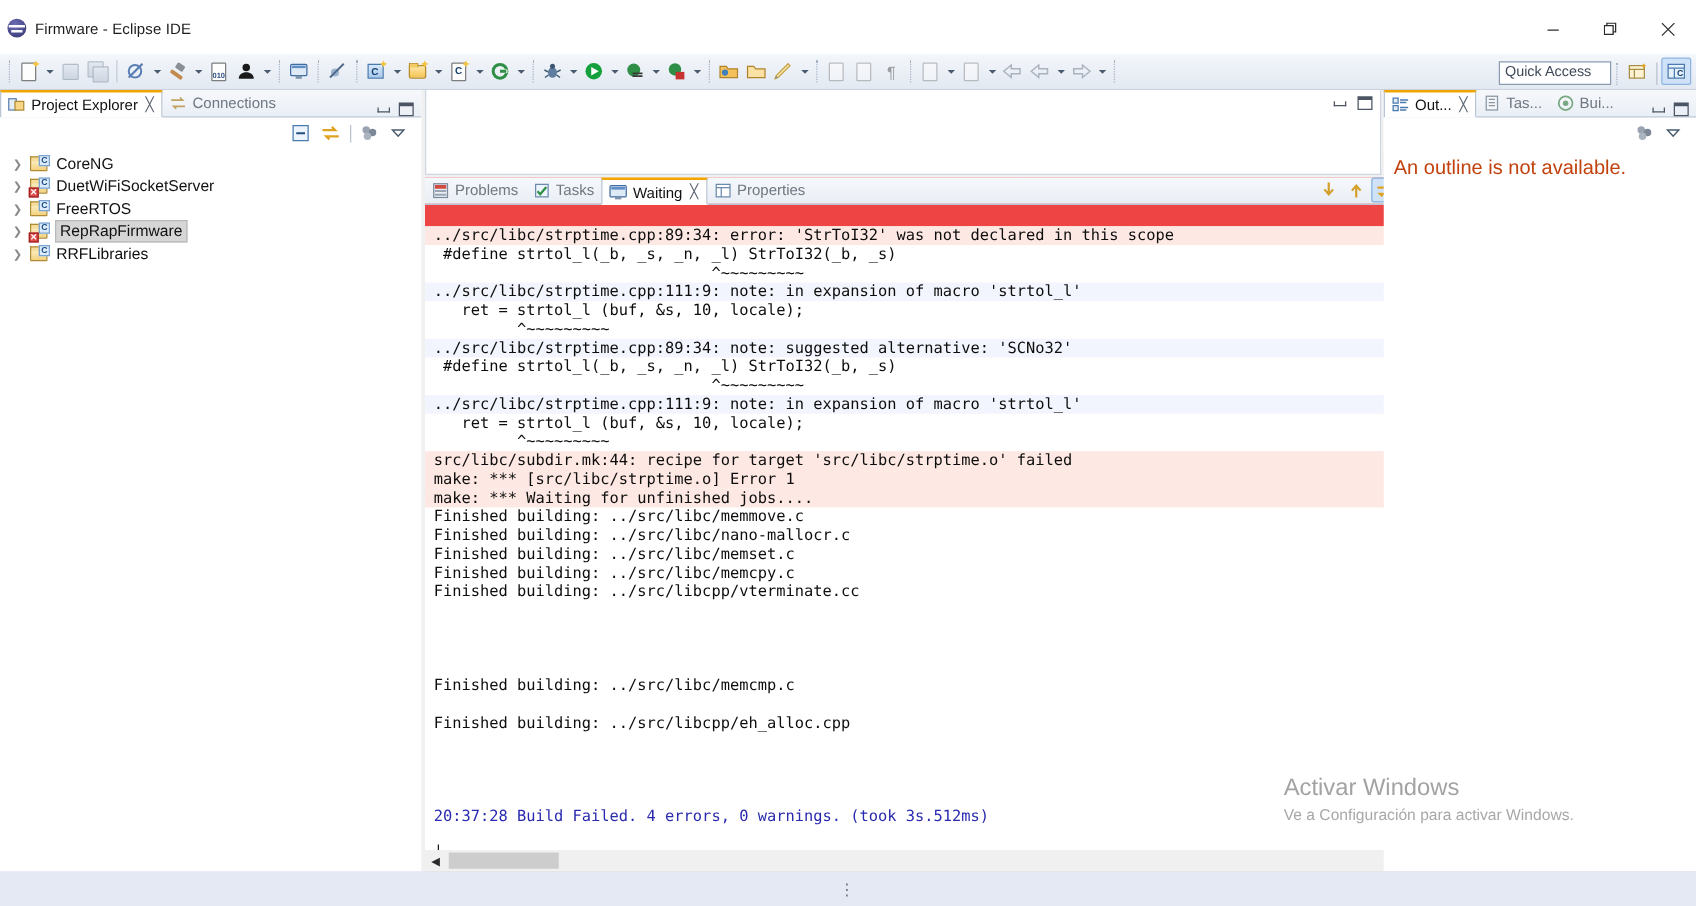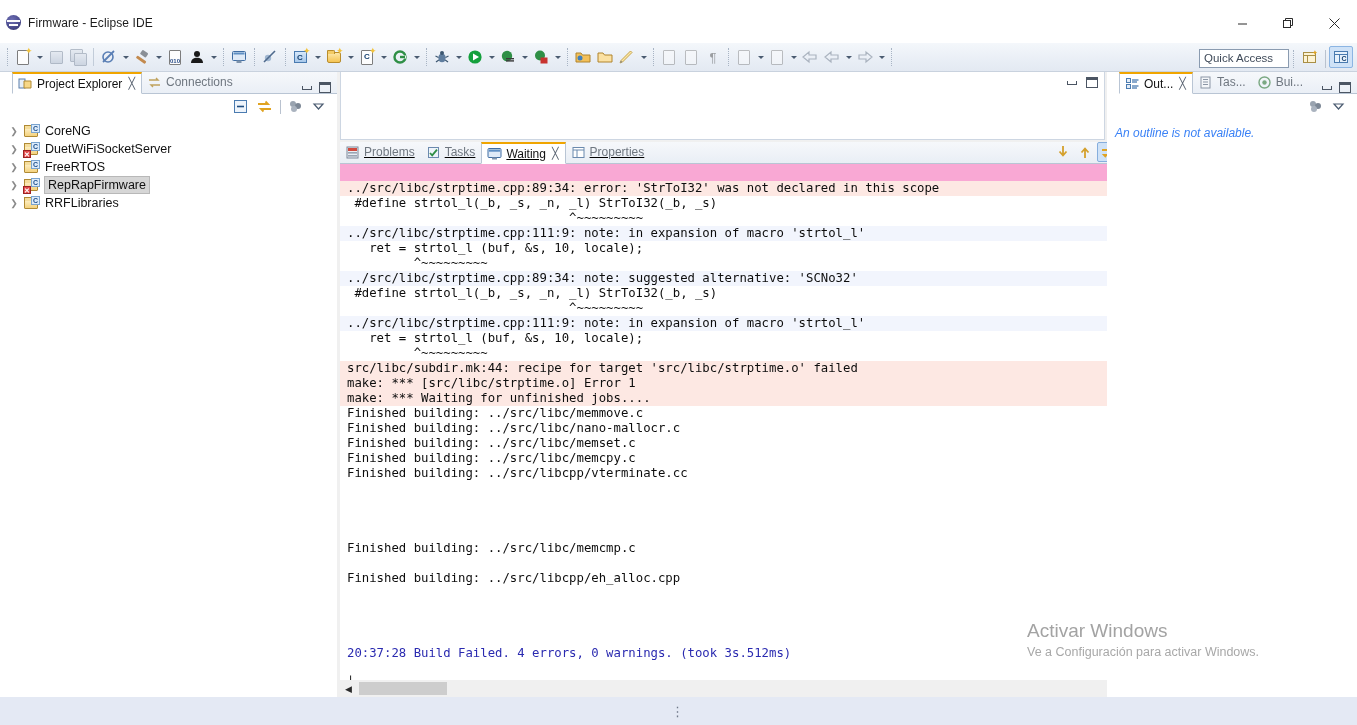"Project Explorer" .view-tabrow { margin-left: 12px -> none }
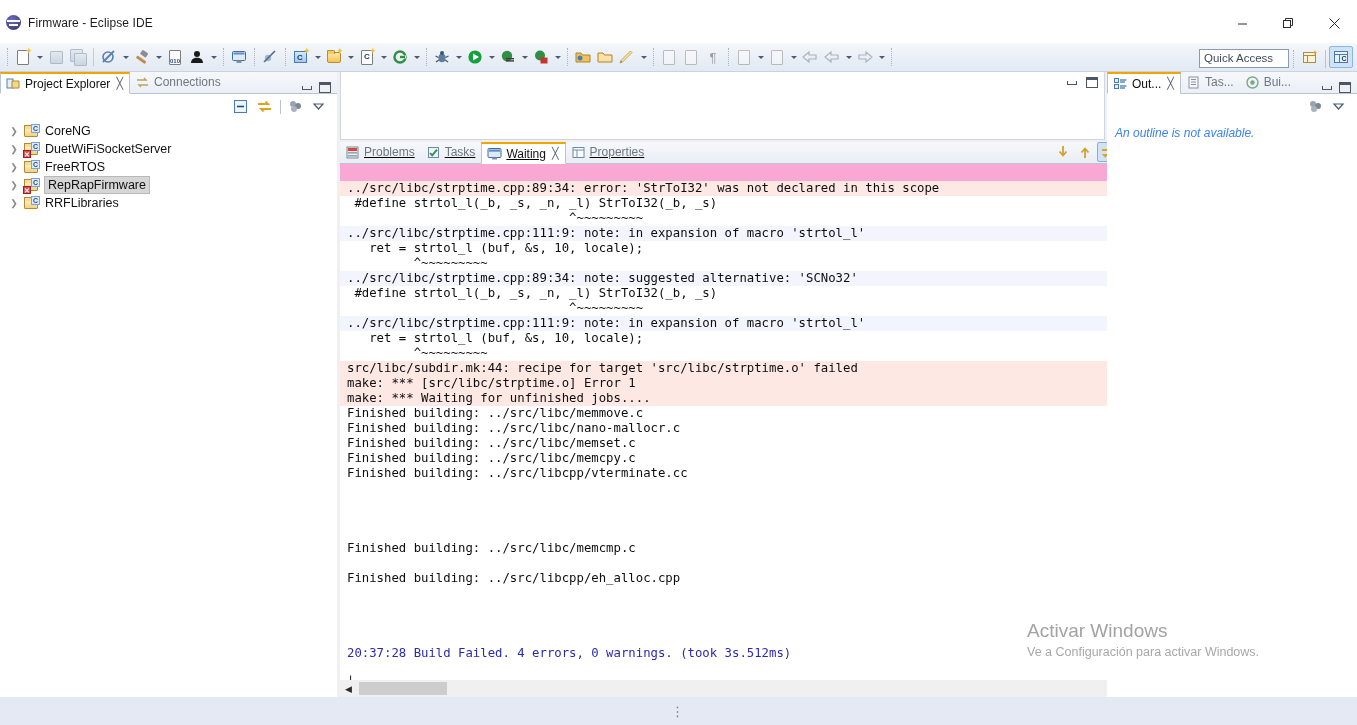"An outline is not available." .outline-msg { color: #3b82f6 -> #c2410c; font-size: 12px -> 16px; font-style: italic -> none }
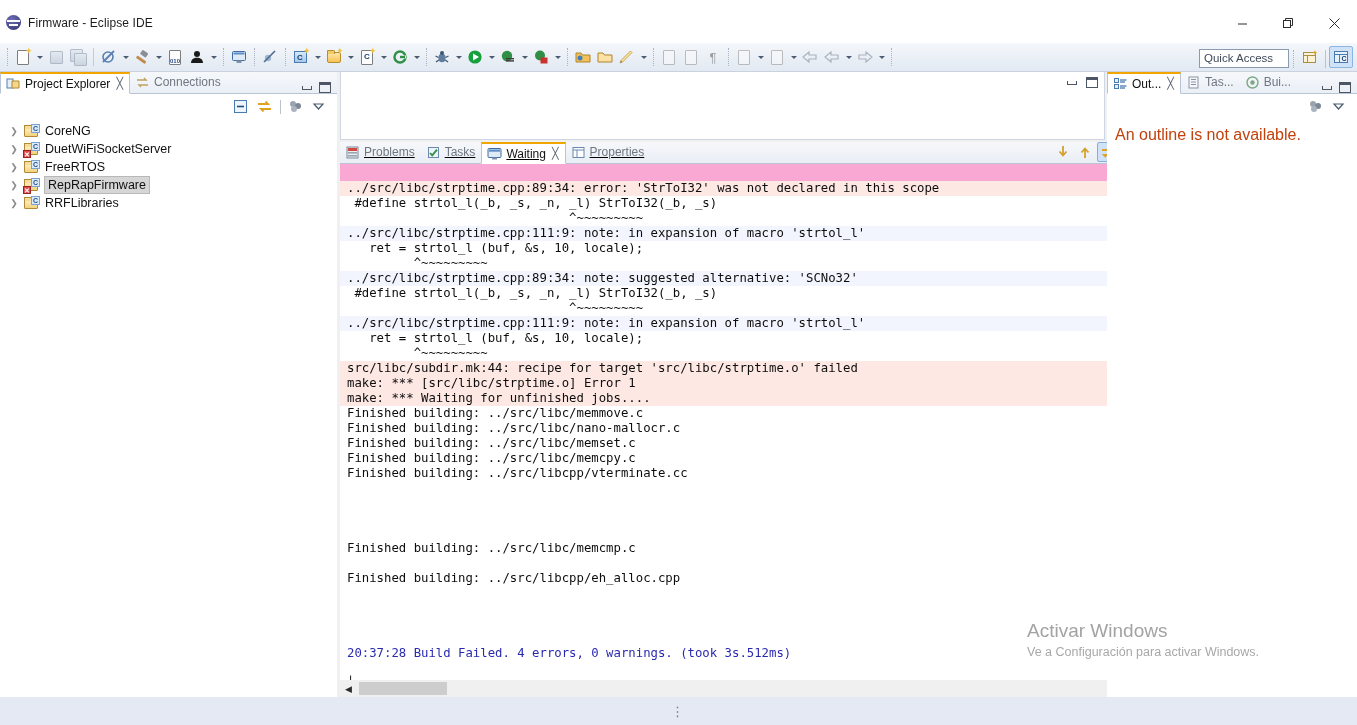"Problems" .console-panel { background: #f9a8d4 -> #ef4444; text-decoration: underline -> none }
